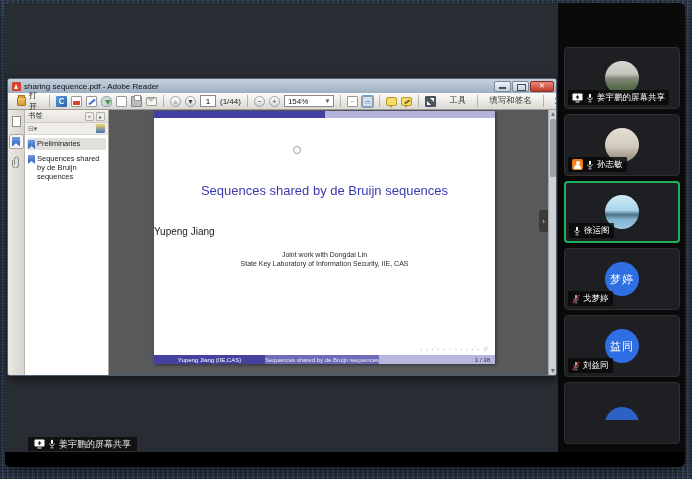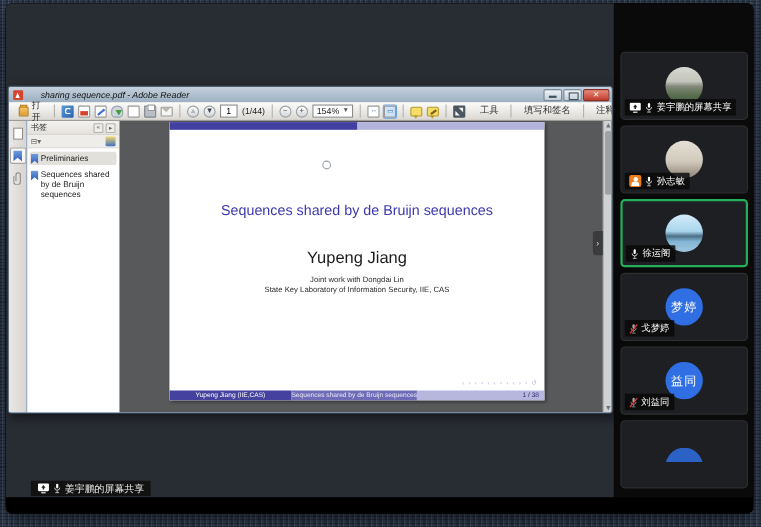"sharing sequence.pdf - Adobe Reader" .rw-title { font-style: italic -> none; margin-left: 16px -> 3px }
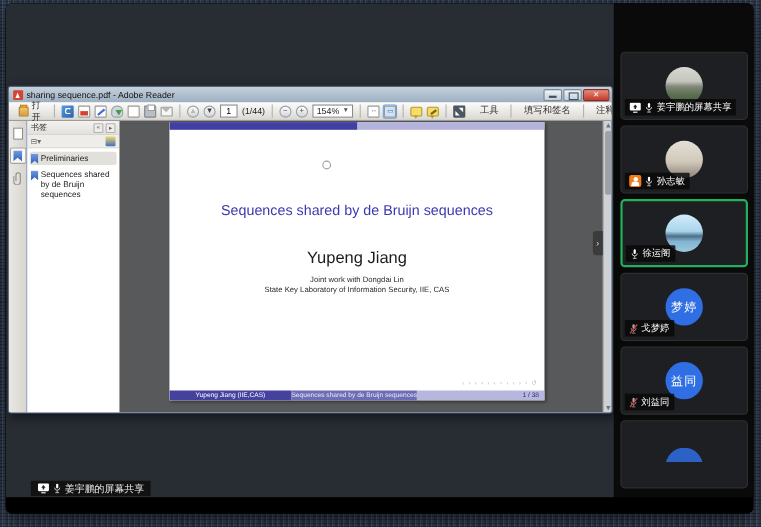"154%" .zoombox { gap: 3px -> 16px }
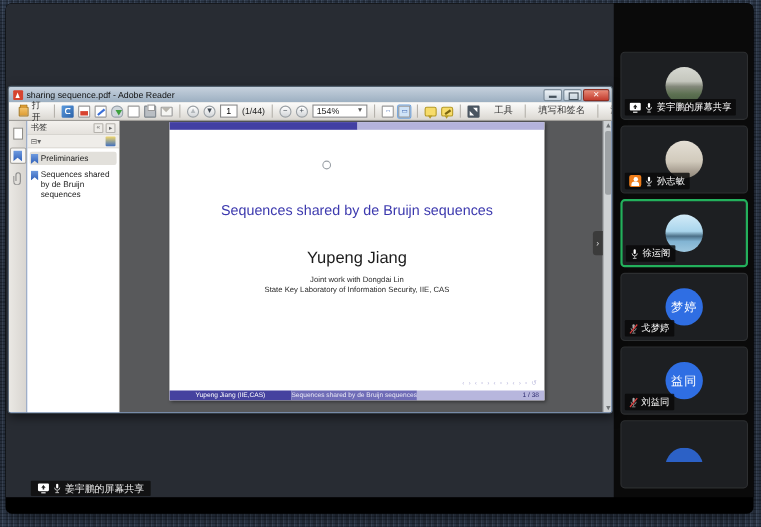"Yupeng Jiang" .slide-author { font-size: 15px -> 10px; text-align: center -> none }
